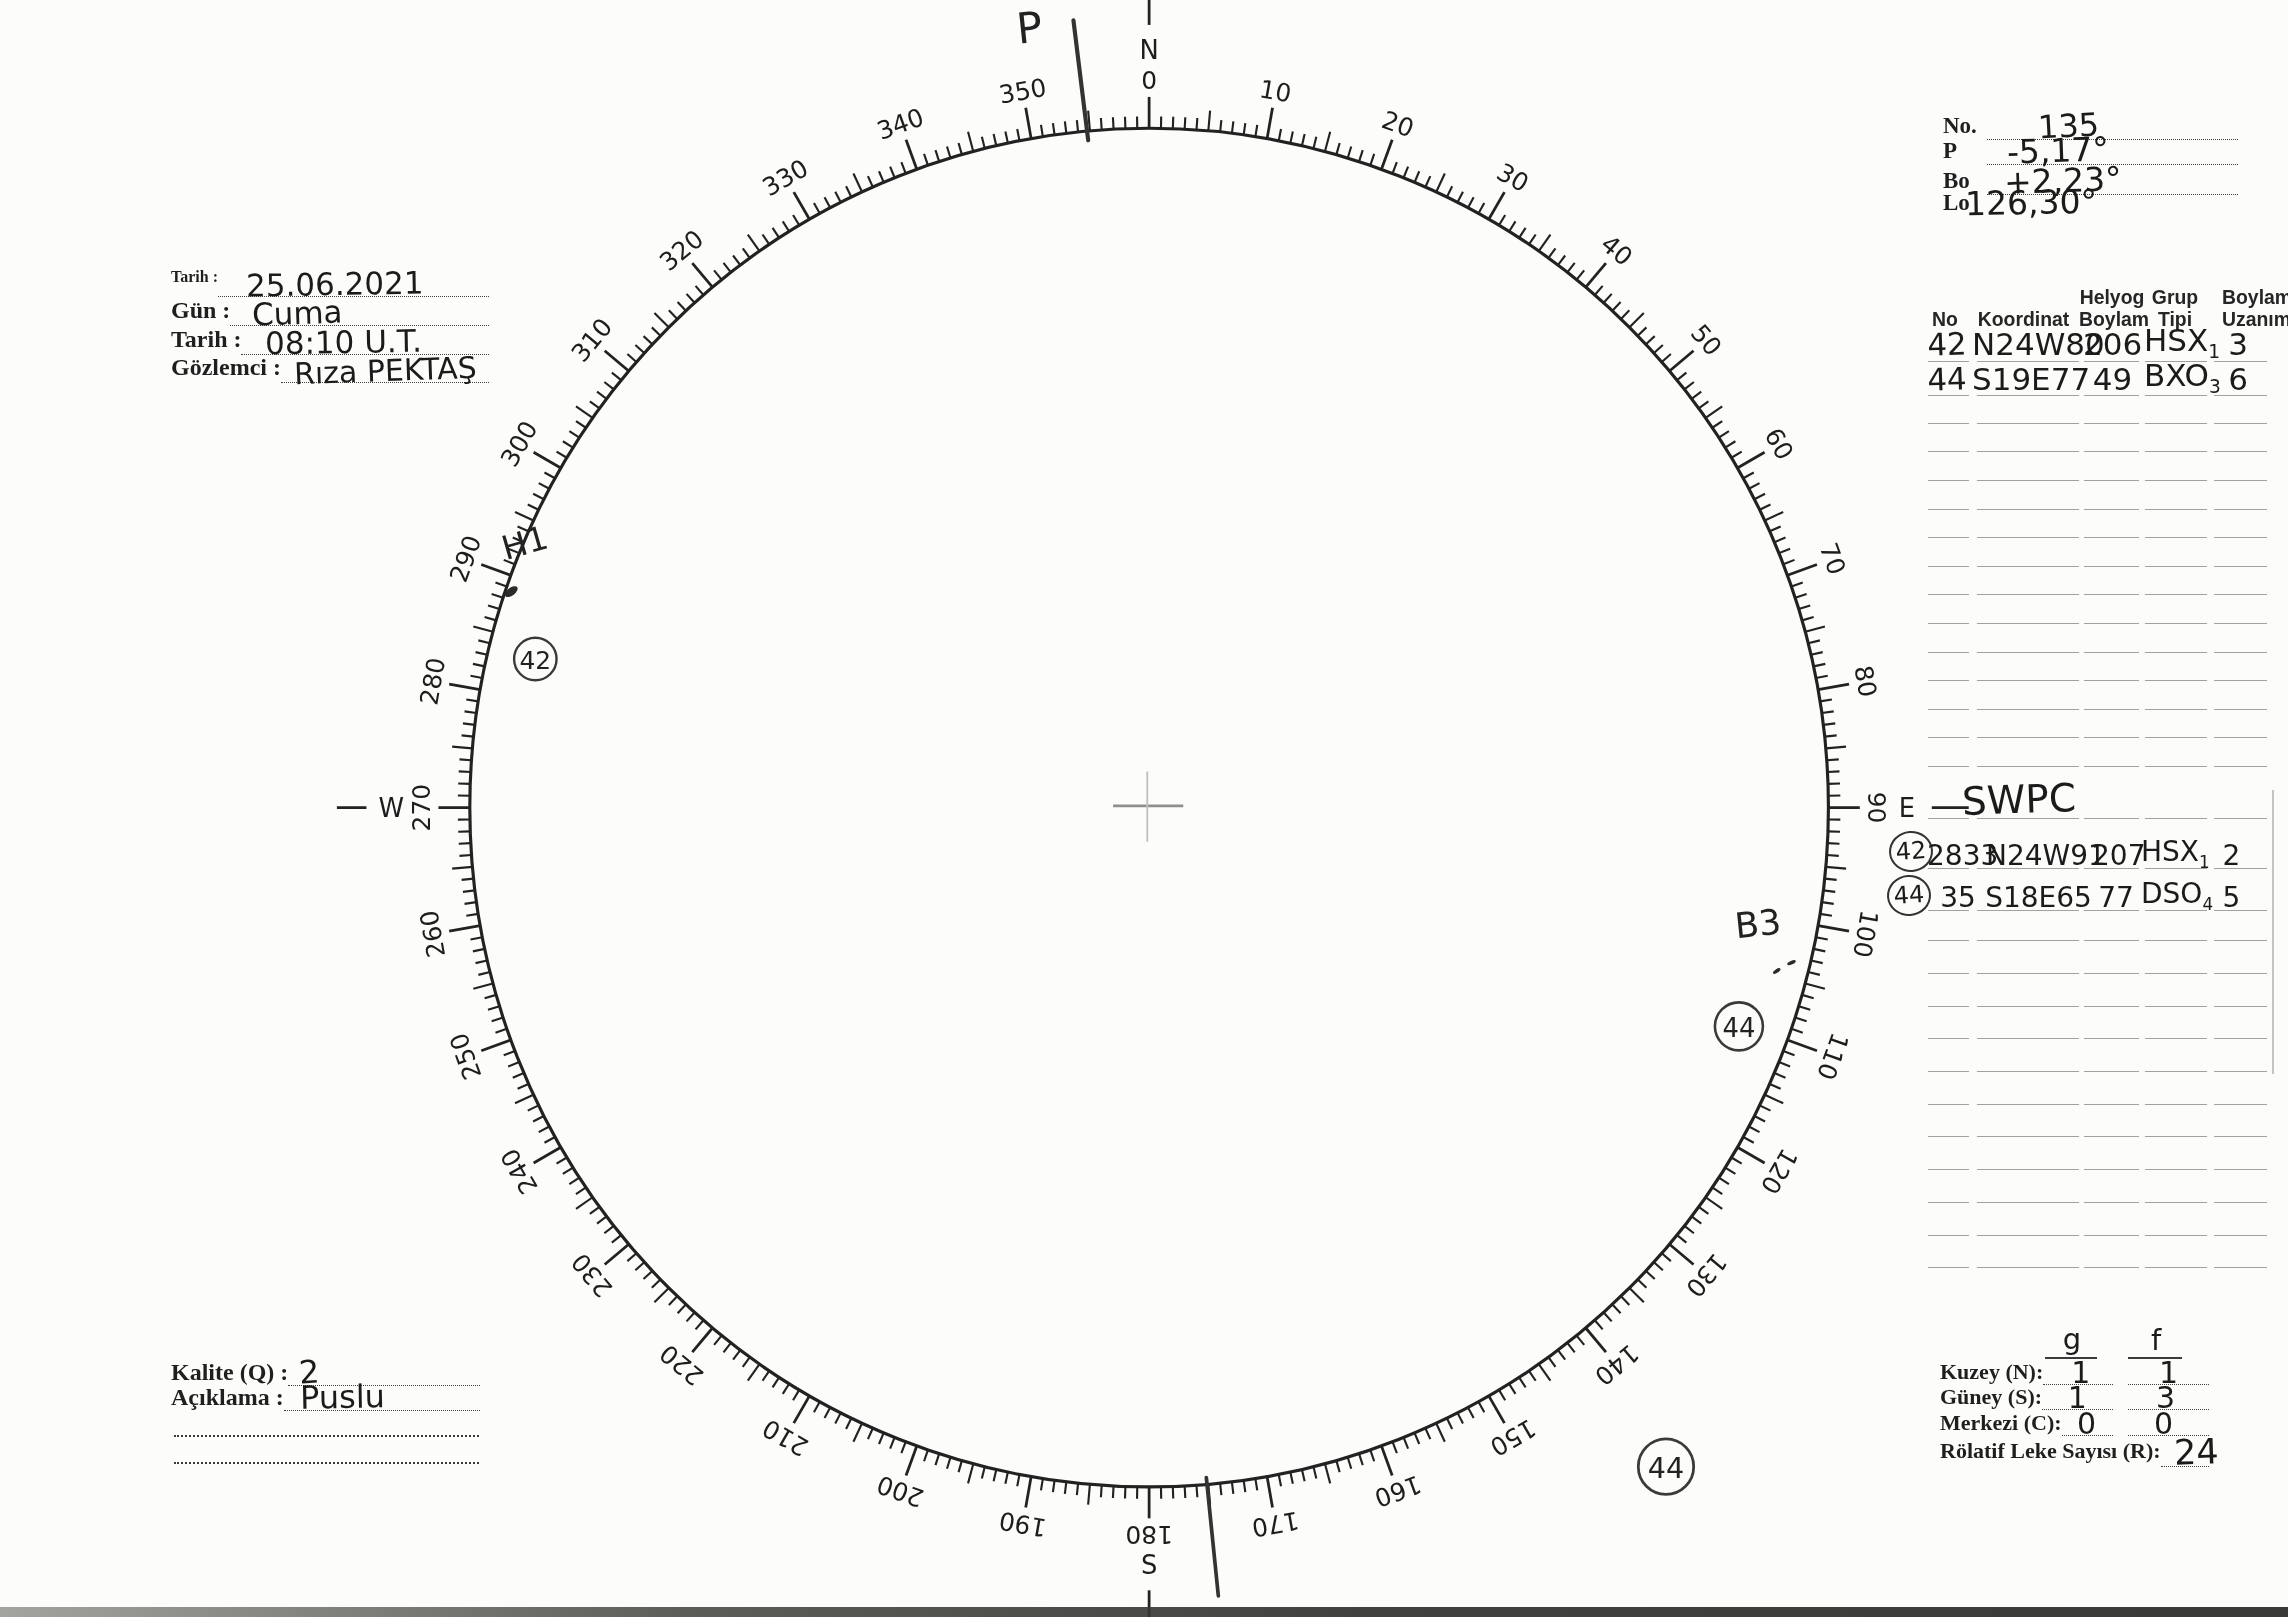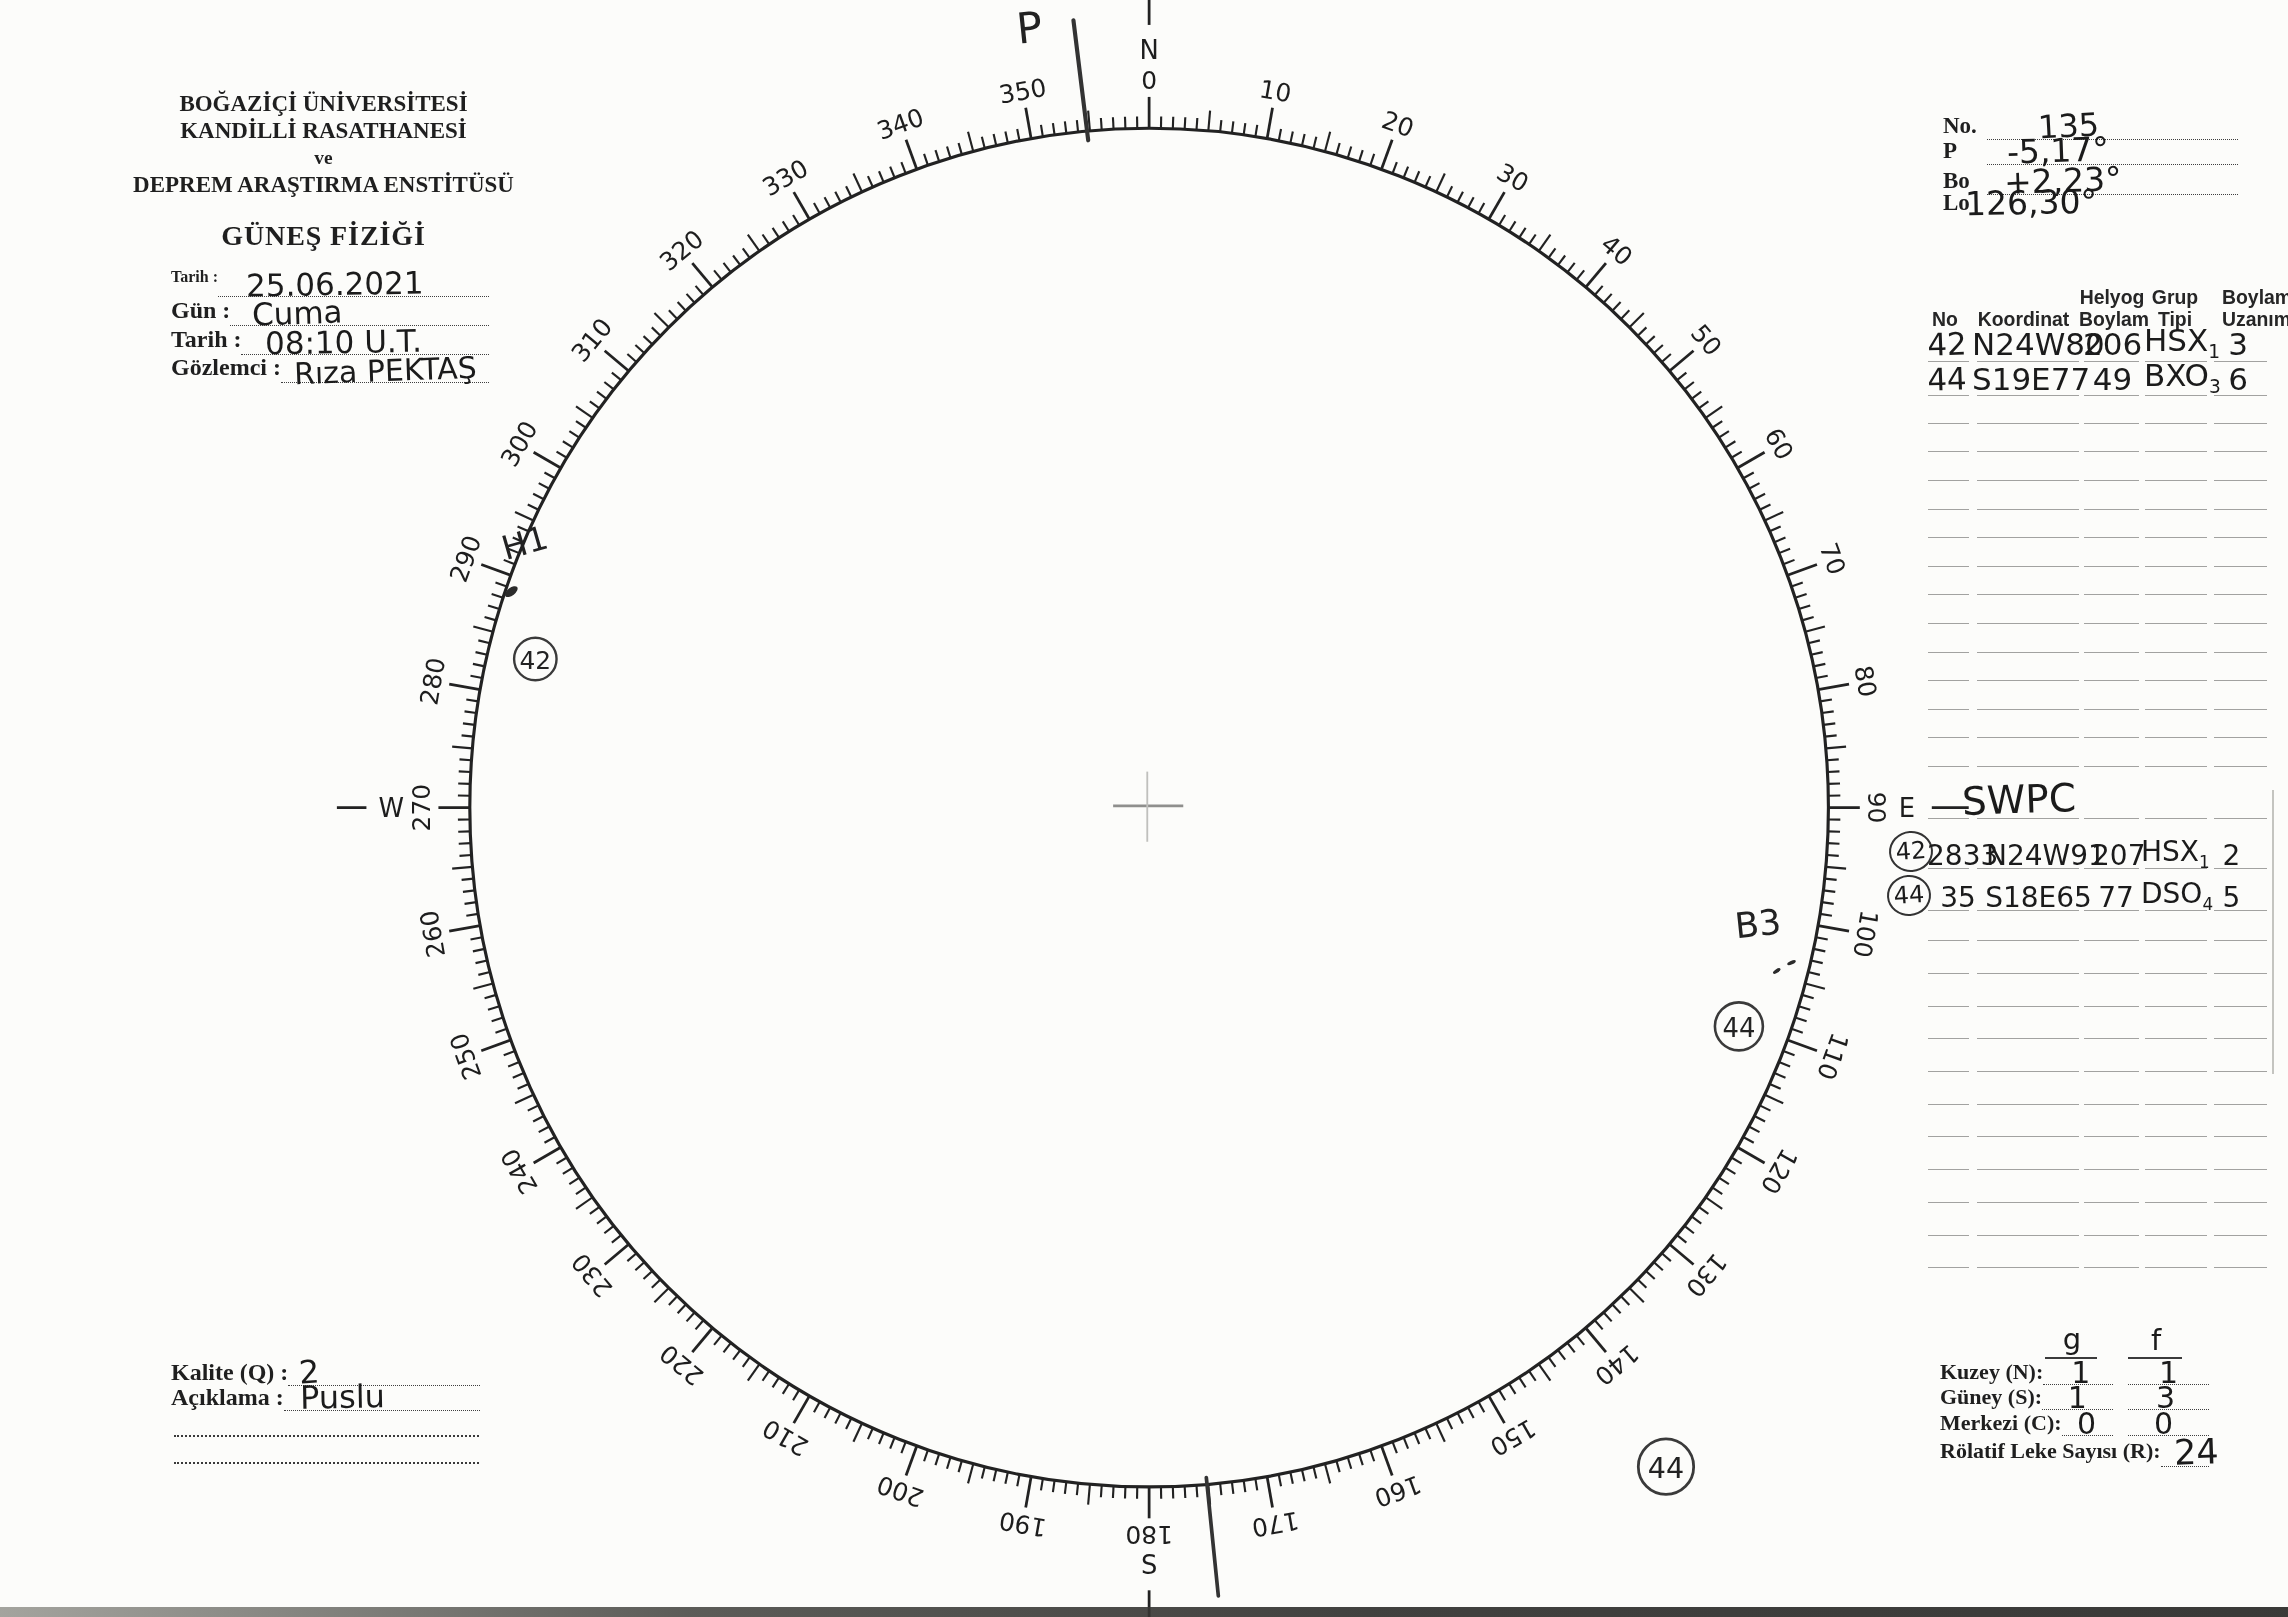"BOĞAZİÇİ ÜNİVERSİTESİ" div.abs { html: <div> <div>BOĞAZİÇİ ÜNİVERSİTESİ</div> <div>KANDİLLİ RASATHANESİ</div> <div>ve</div> <div>DEPREM ARAŞTIRMA ENSTİTÜSÜ</div> <div>GÜNEŞ FİZİĞİ</div> </div> -> none }
